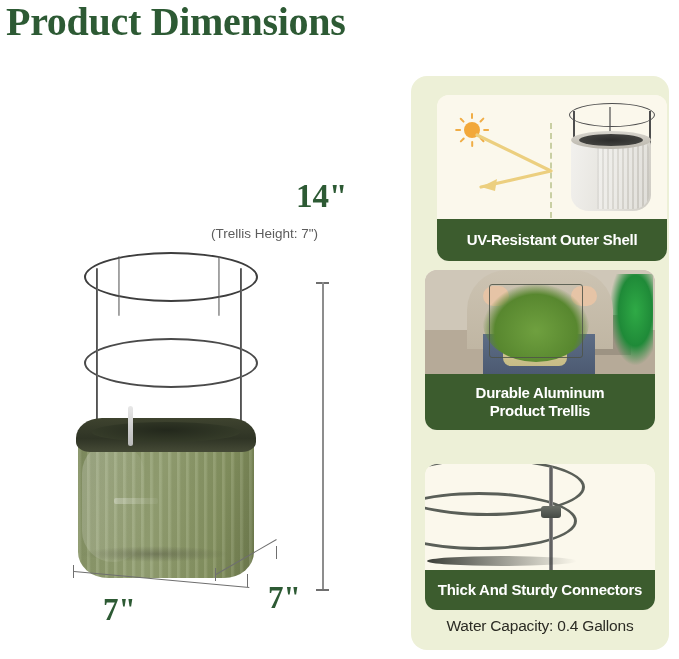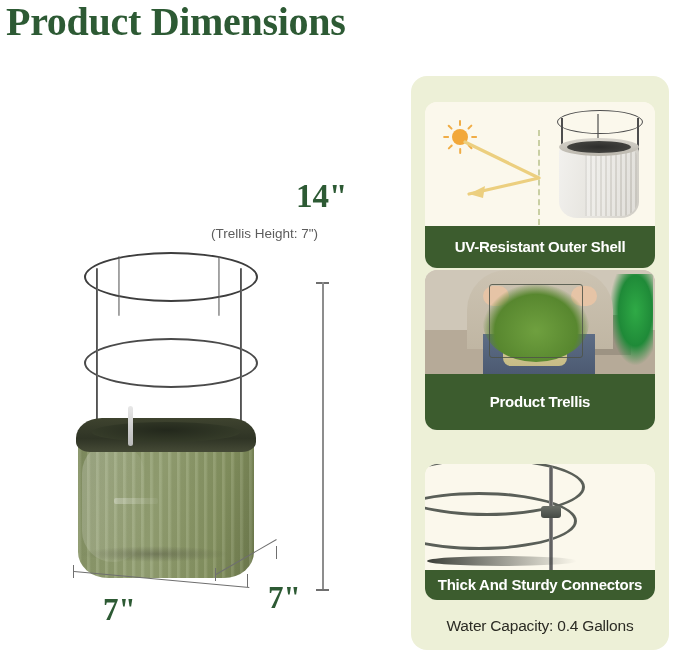"UV-Resistant Outer Shell" div.feature-card { margin-left: none -> 12px; top: 26px -> 19px }
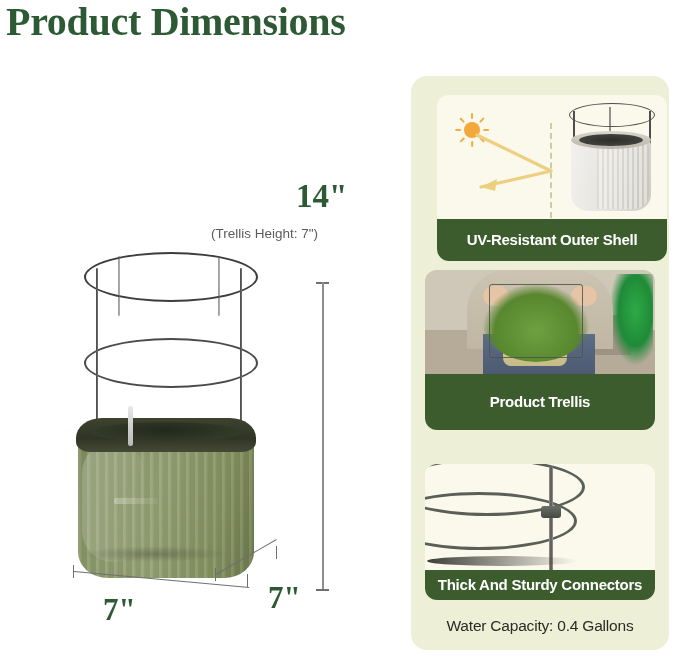"Durable Aluminum" span { html: none -> <span>Durable Aluminum</span> }
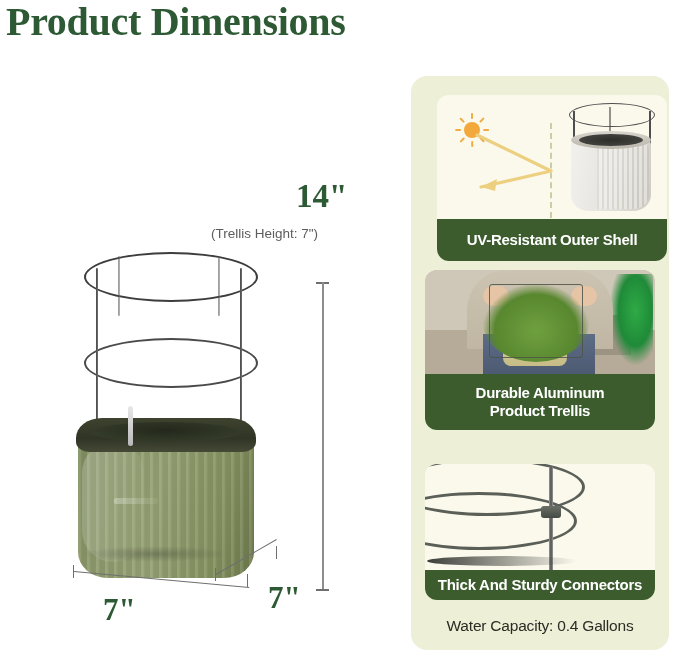"Thick And Sturdy Connectors" div.card-caption { height: 30px -> 40px }
